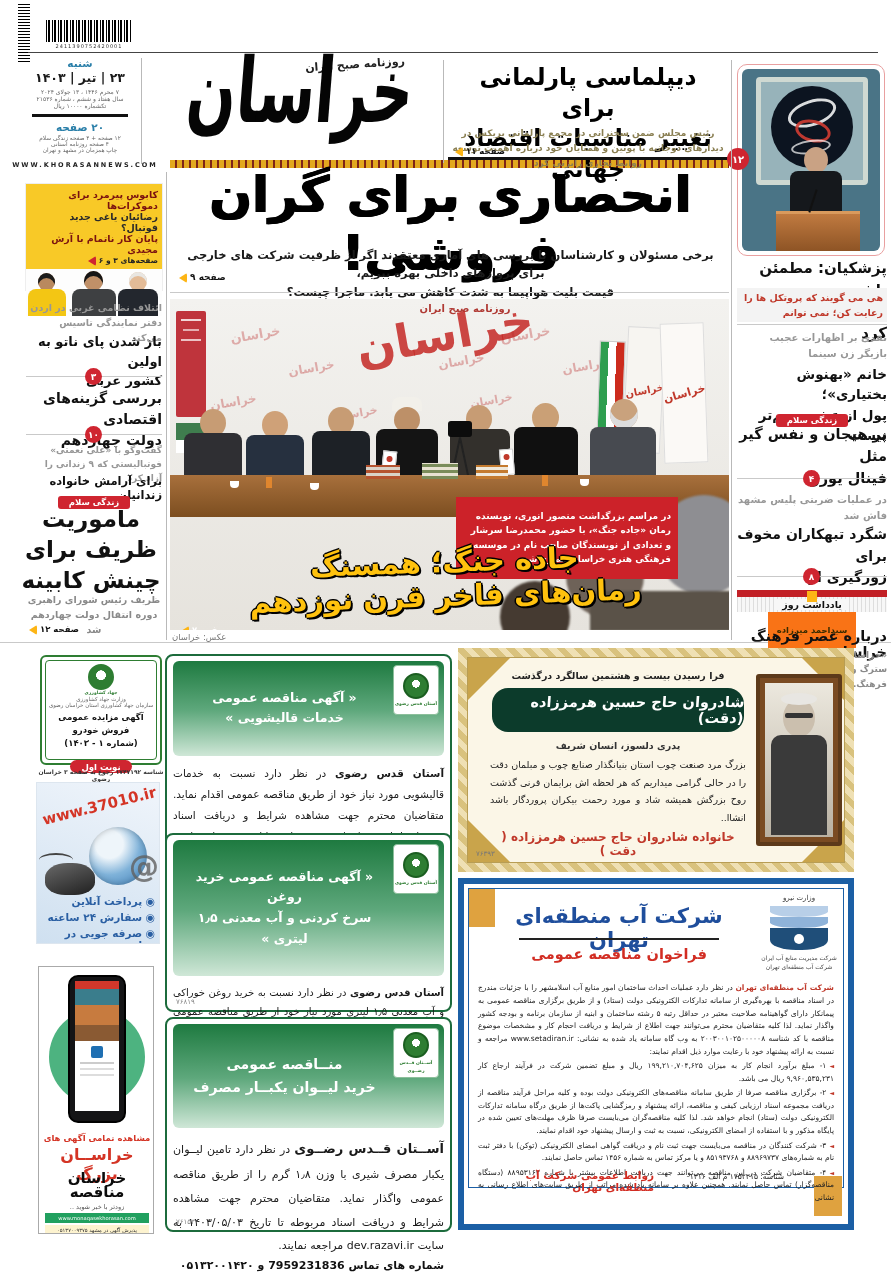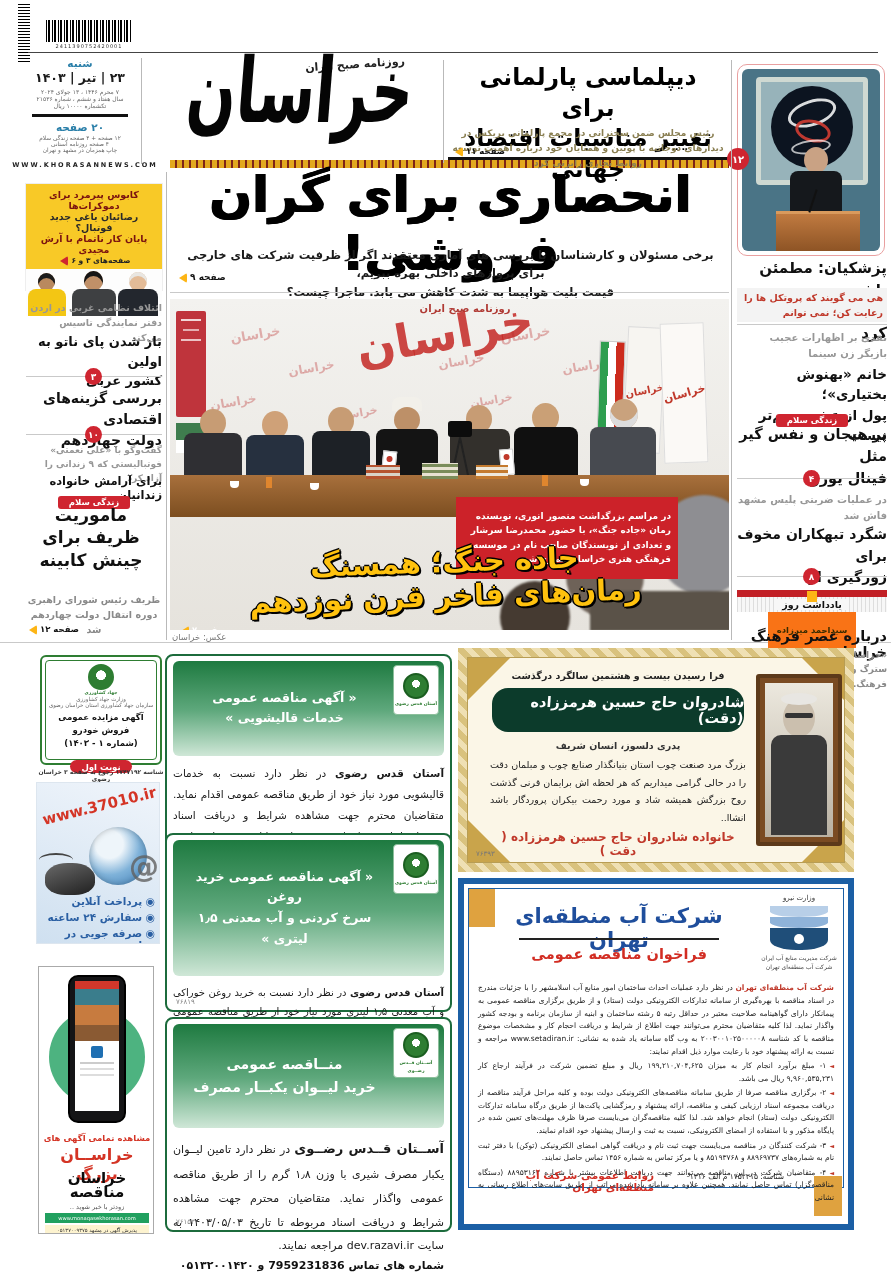"کابوس پیرمرد برای دموکرات‌ها" div { text-align: center -> none }
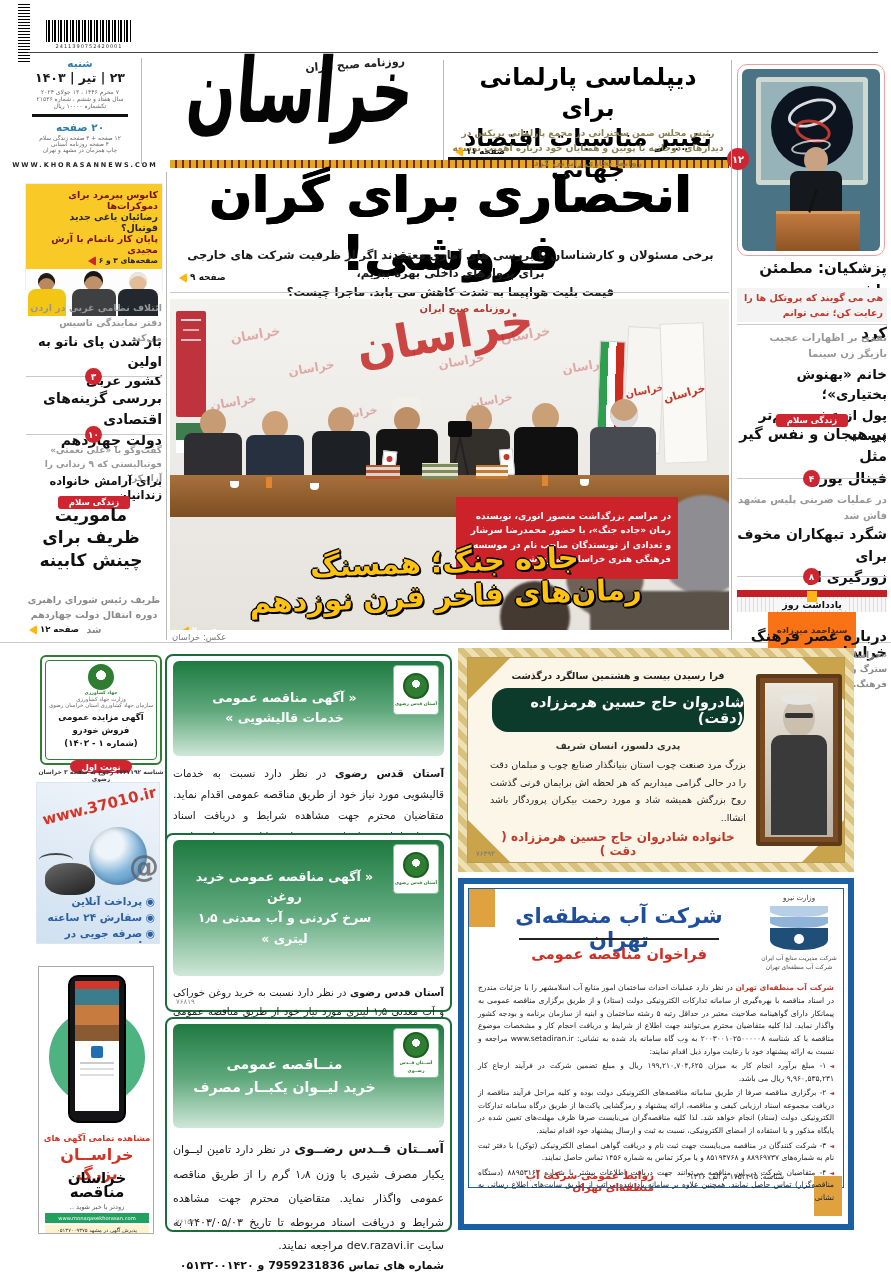"ماموریت" div.a { font-size: 17px -> 23px }
